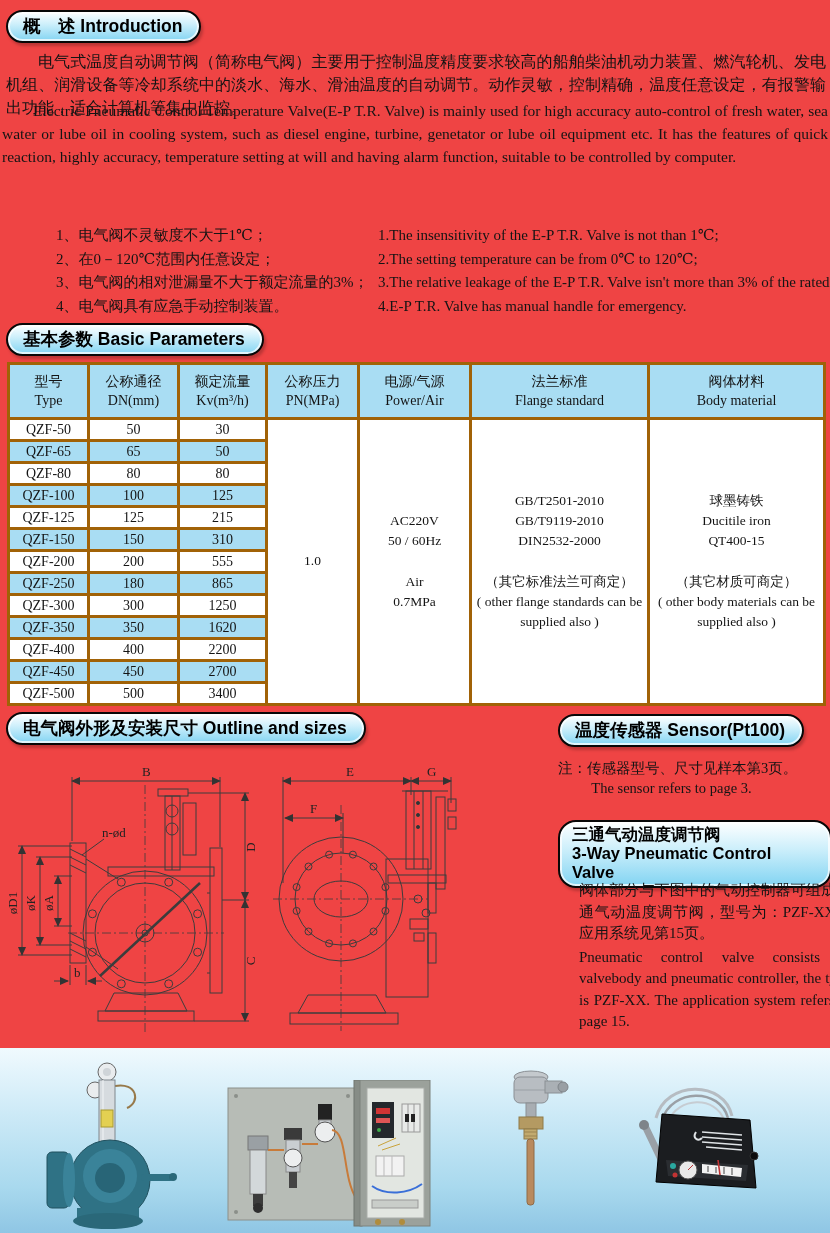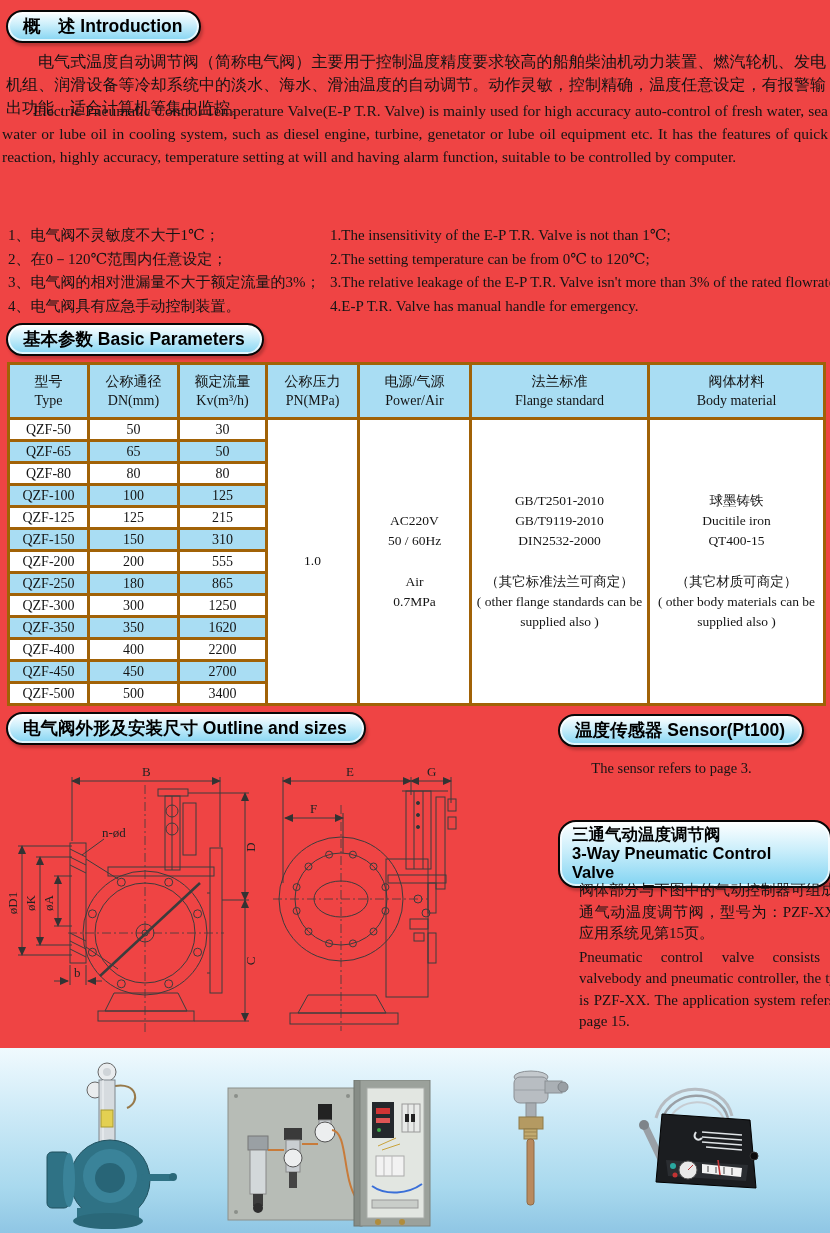"1、电气阀不灵敏度不大于1℃；" .para { margin-left: none -> 48px }
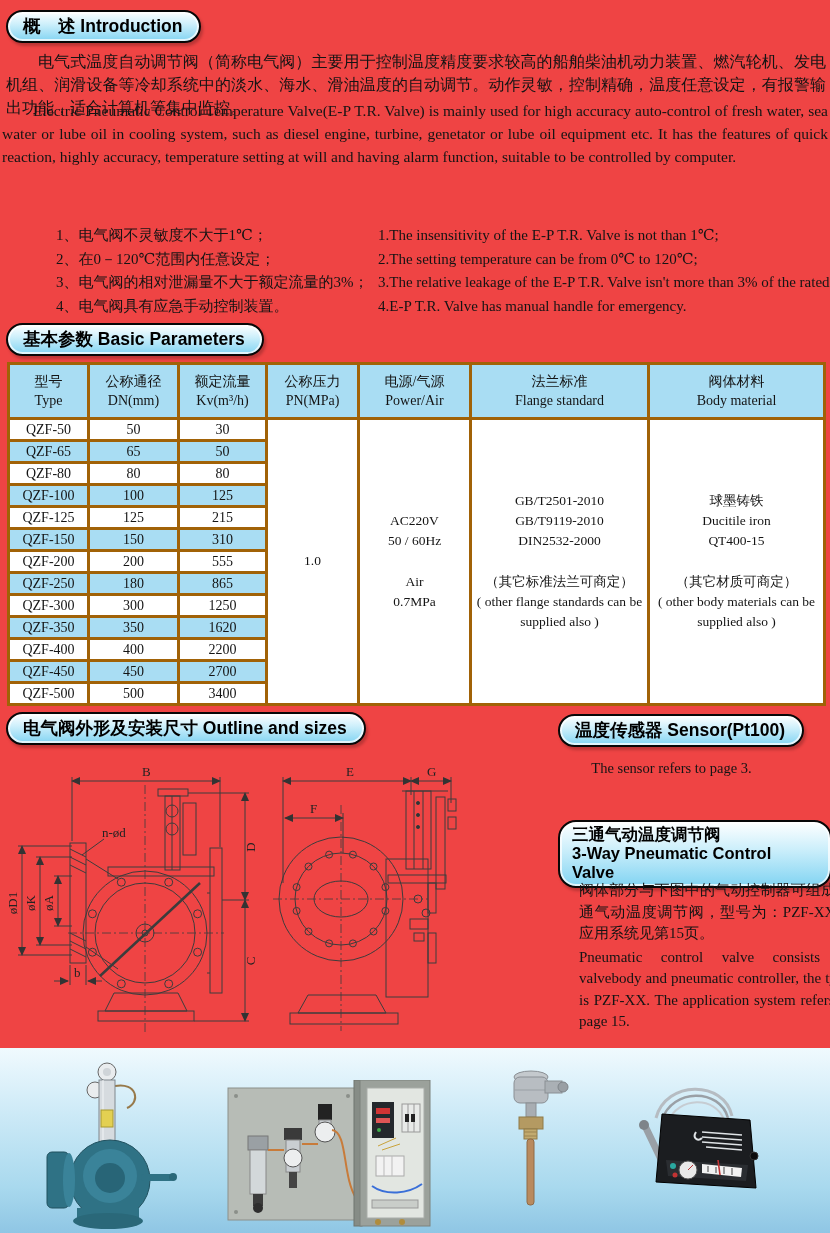"注：传感器型号、尺寸见样本第3页。" div.cn { html: none -> <div>注：传感器型号、尺寸见样本第3页。</div> }
